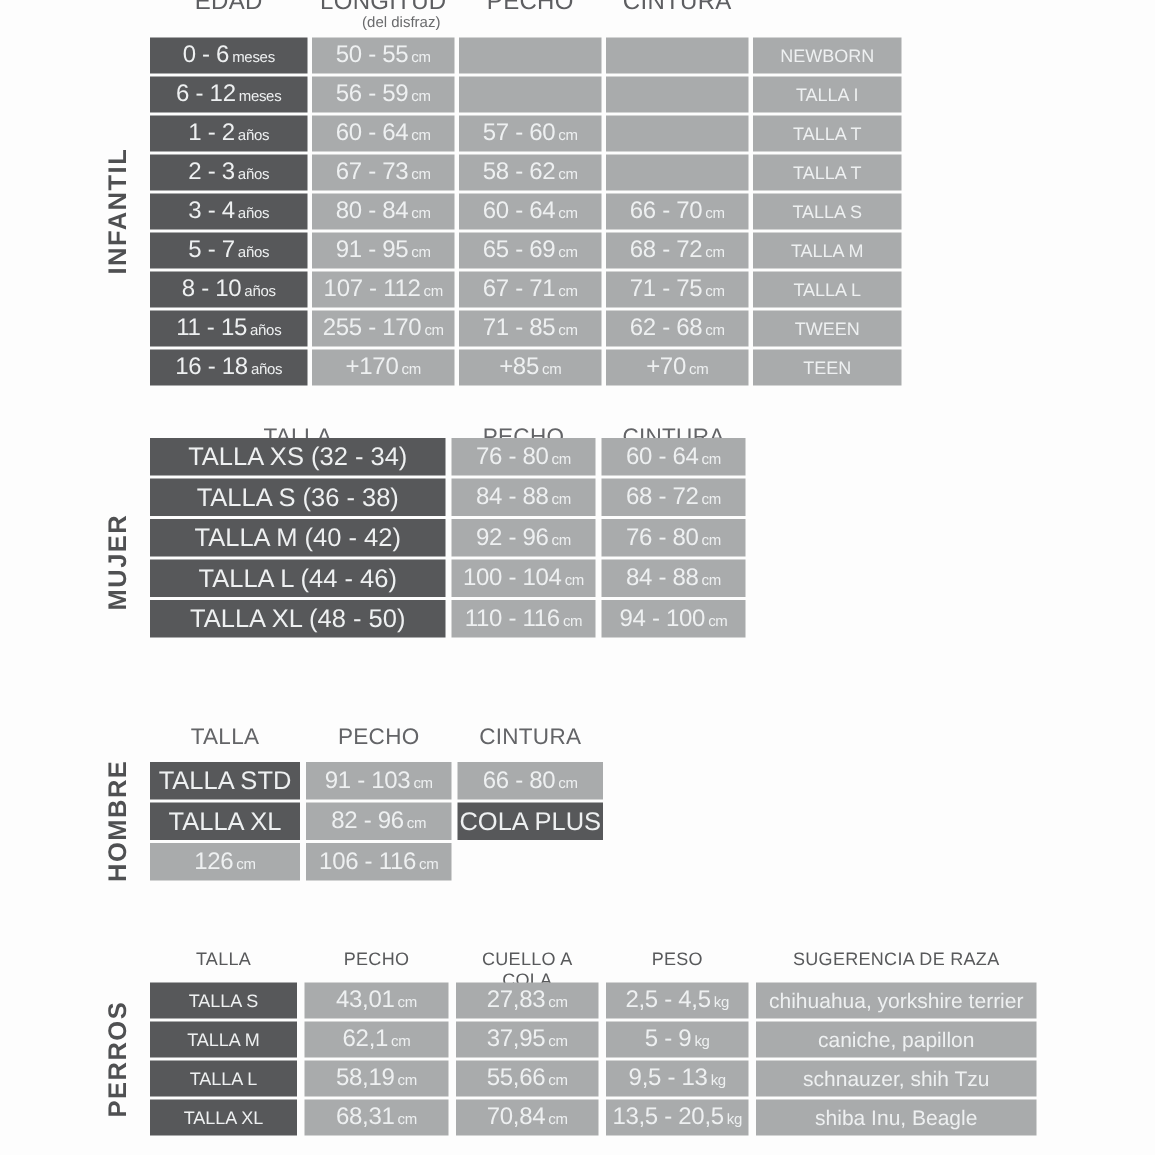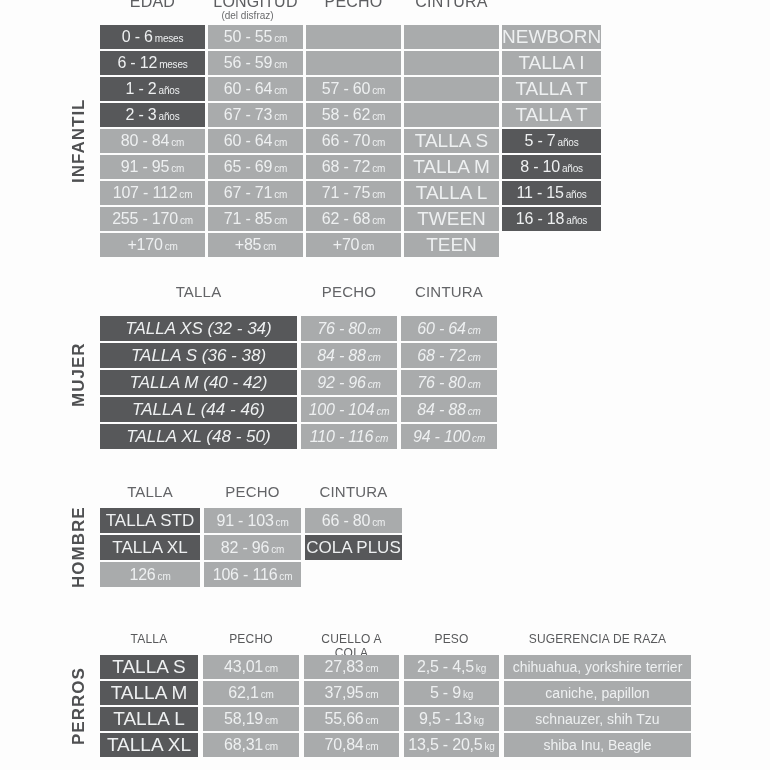"(del disfraz)" div.sub { left: 200px -> 220px }
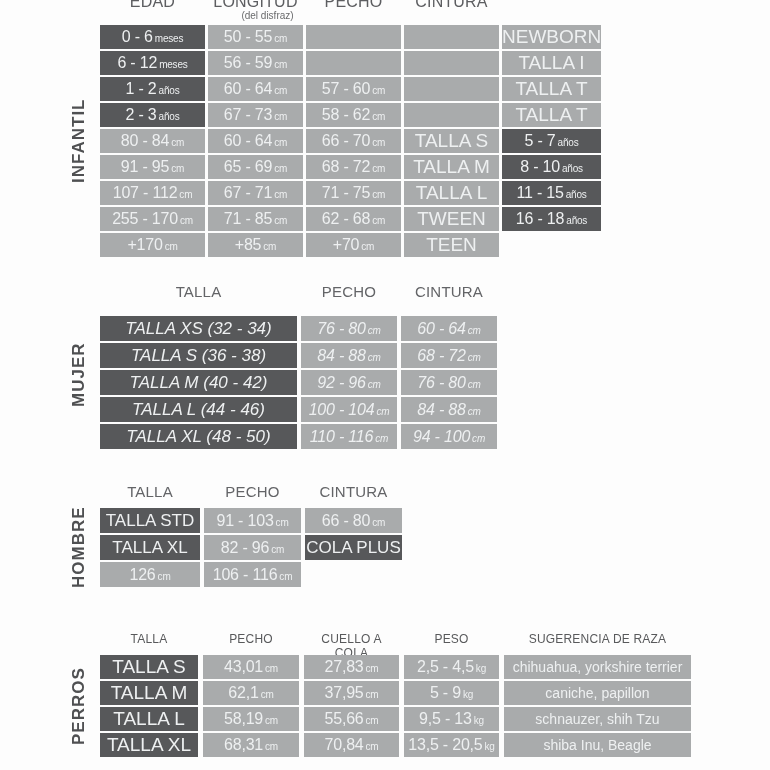"NEWBORN" .t { font-size: 19px -> 12px }
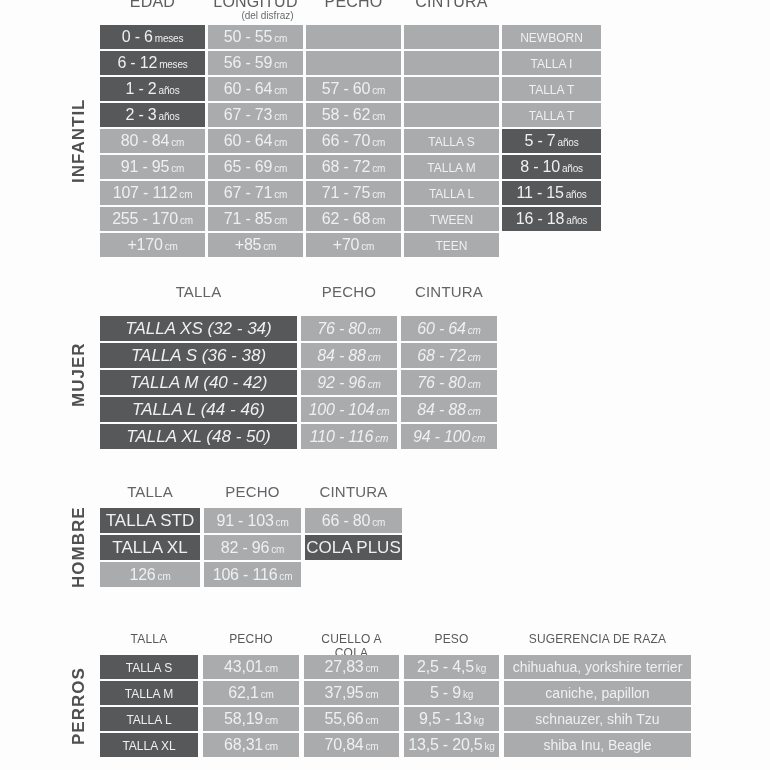"3 - 4 años" div.c { html: none -> <div><span>3 - 4</span><span>años</span></div> }
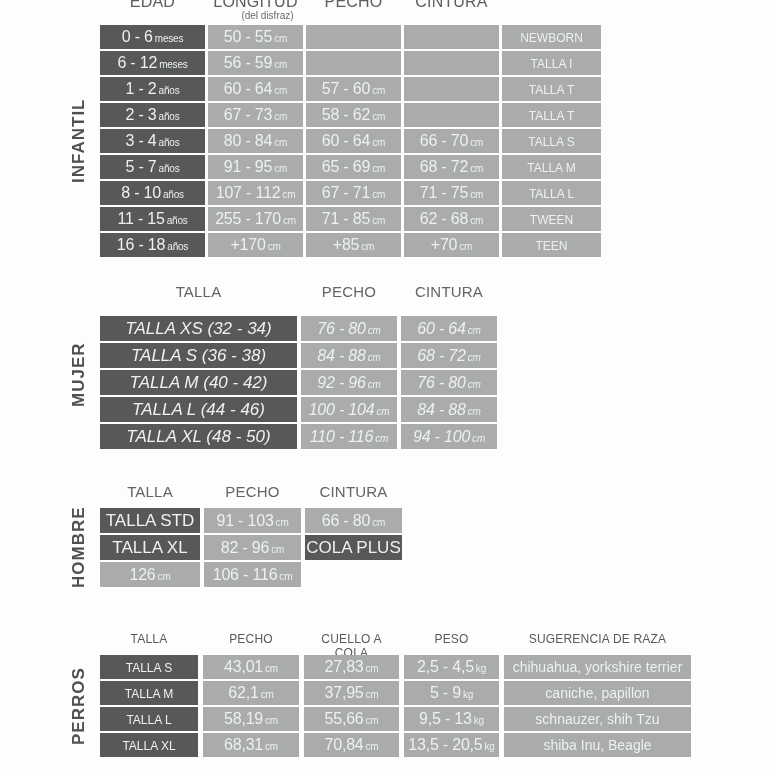"TALLA XS (32 - 34)" #g-mujer { font-style: italic -> none; top: 316px -> 292px }
